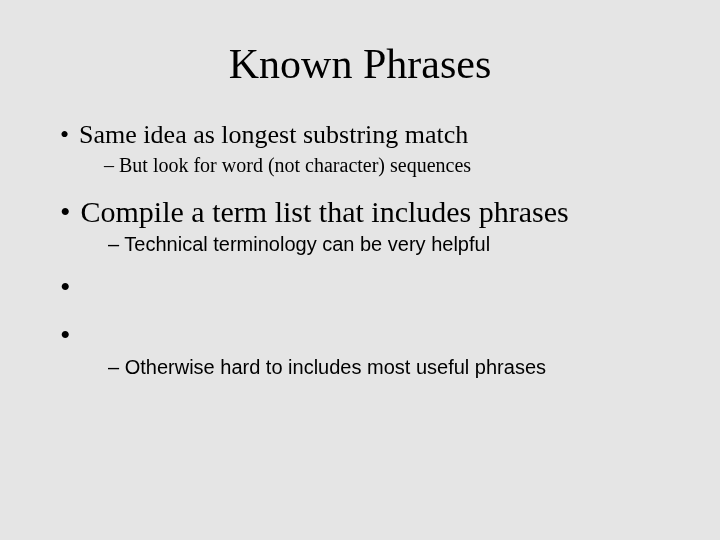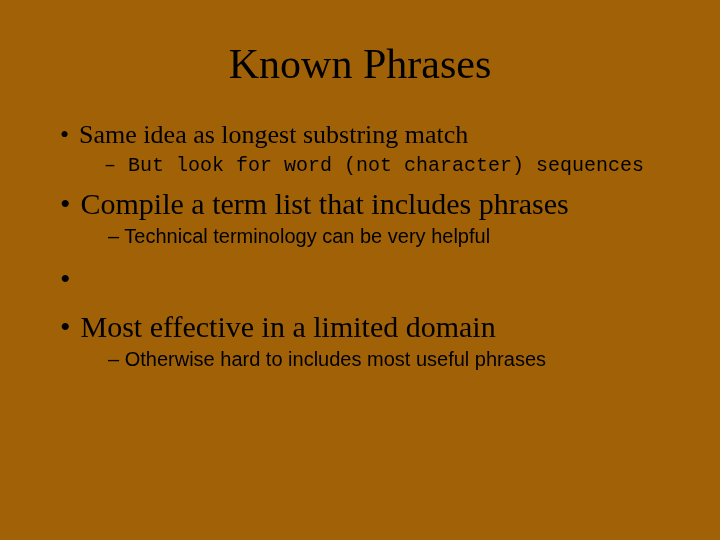"Known Phrases" .slide { background: #a16207 -> #e5e5e5 }
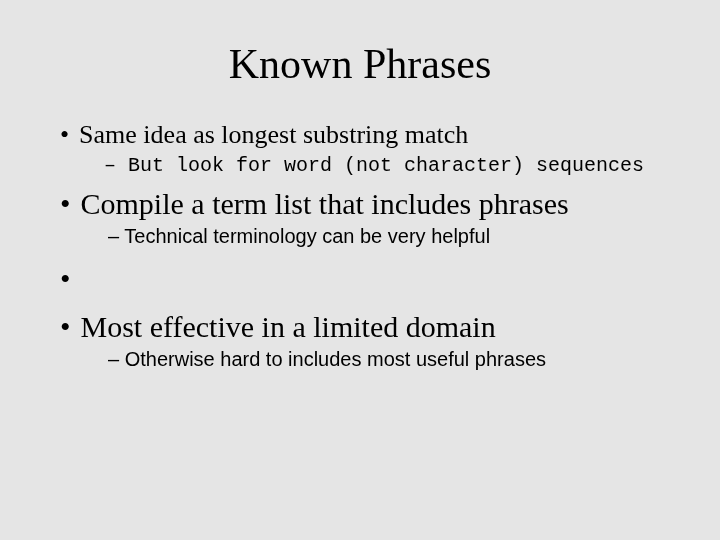"– But look for word" .bullet-sub { font-family: Liberation Mono, monospace -> Liberation Serif, serif; margin-bottom: none -> 8px }
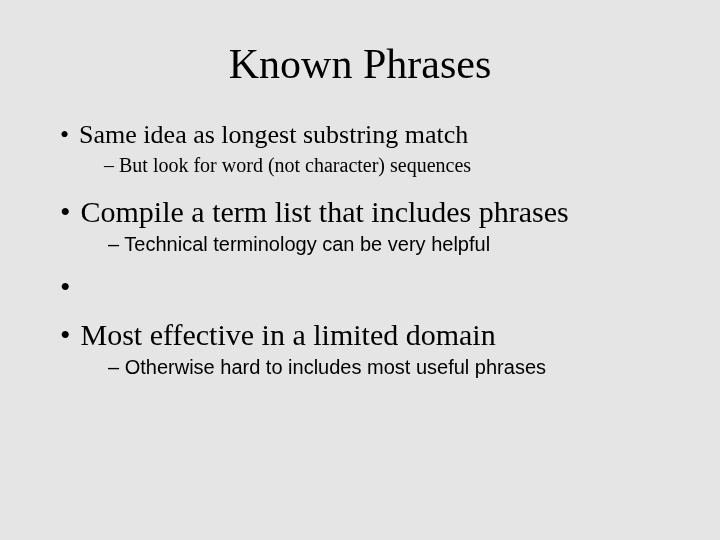"Most effective in a limited" span { html: <span>Most effective in a limited domain</span> -> none }
